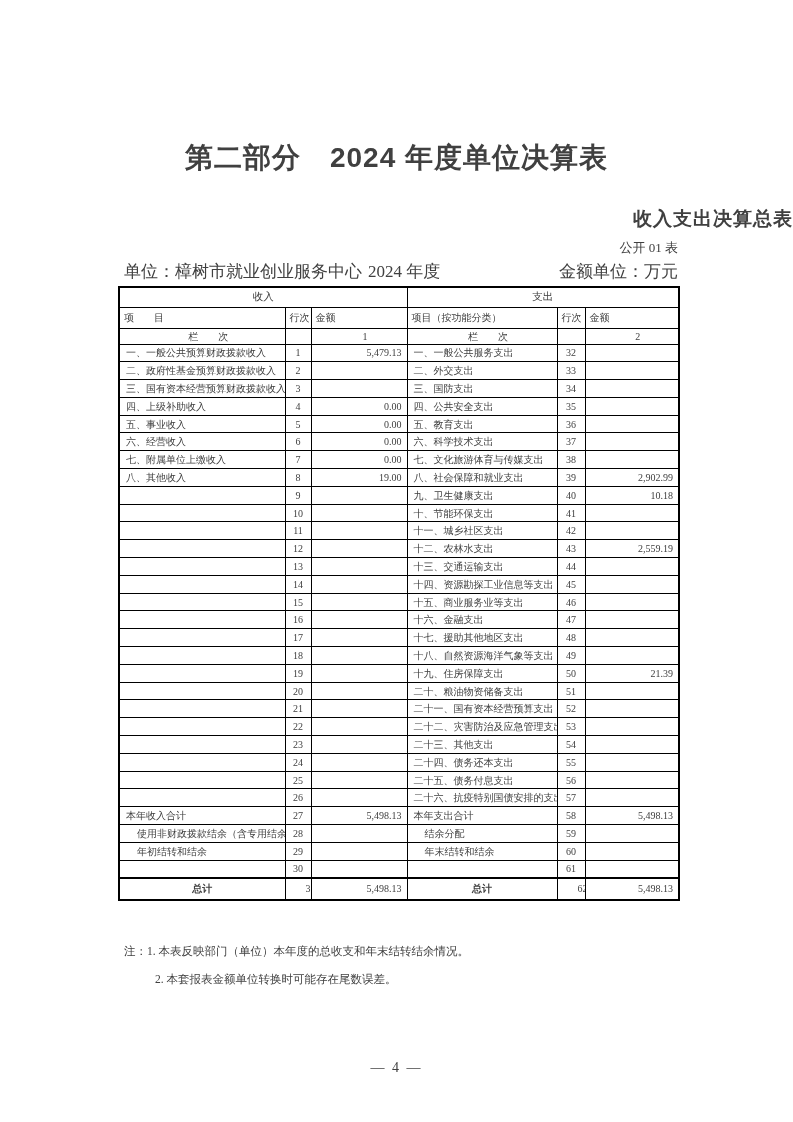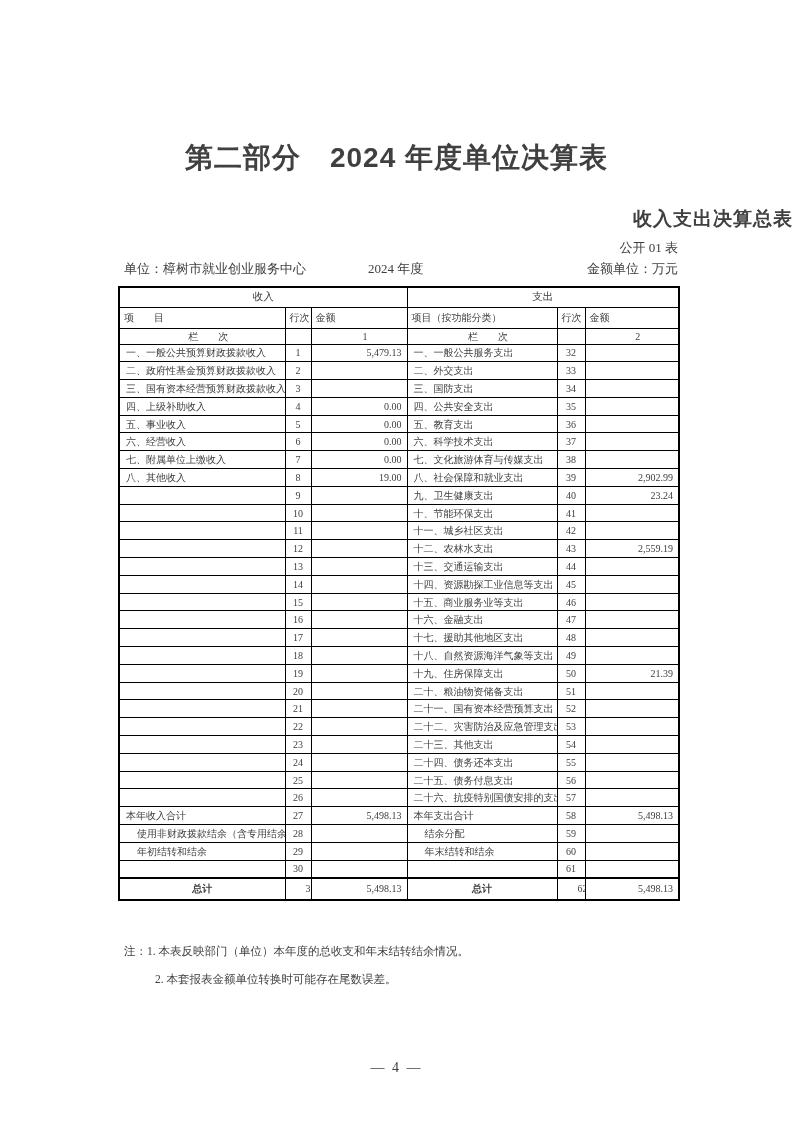"单位：樟树市就业创业服务中心" .meta-row { font-size: 13px -> 17px }
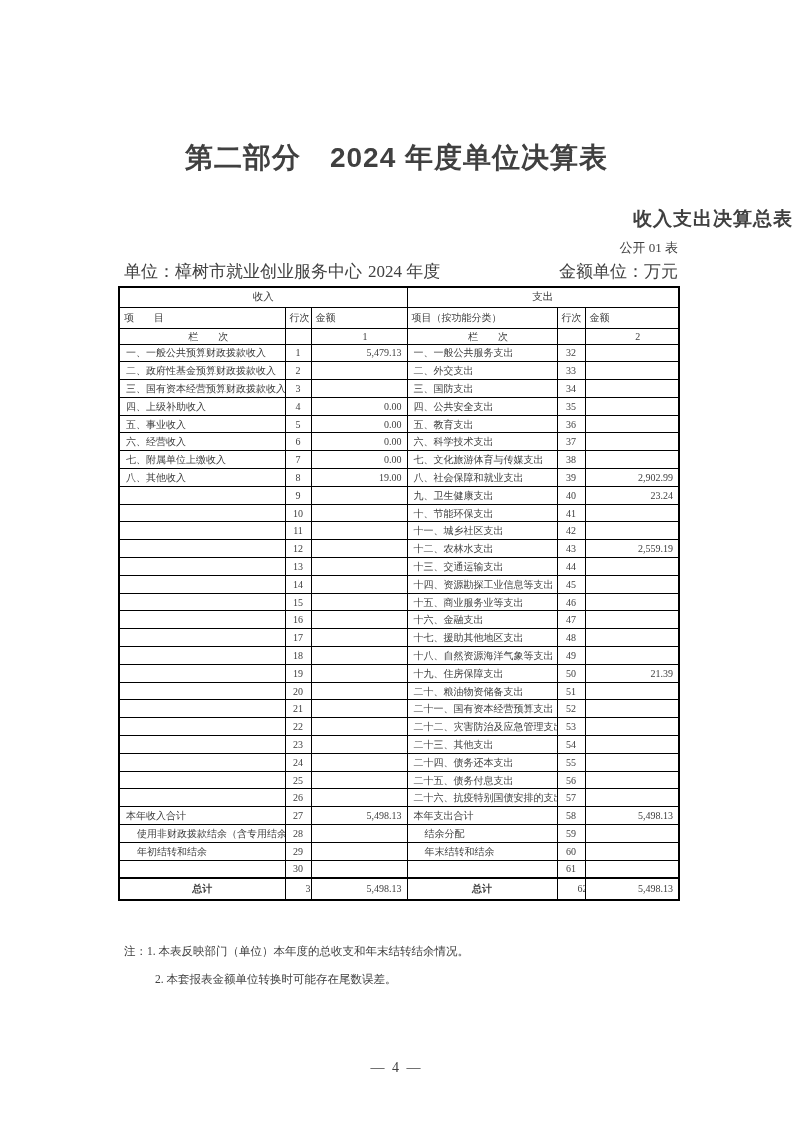"23.24" td.amount { text: 23.24 -> 10.18 }
